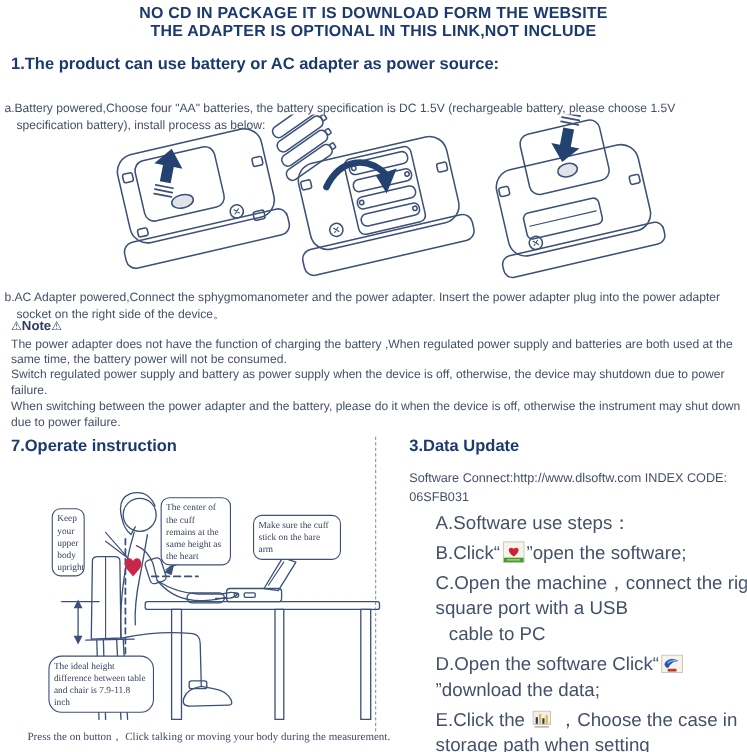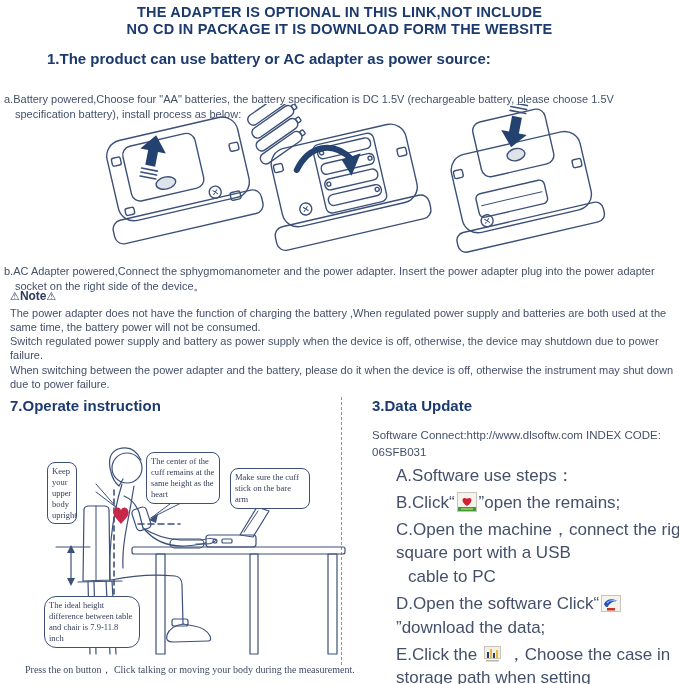"THE ADAPTER IS OPTIONAL IN" div { order: before "NO CD IN PACKAGE IT" -> after "NO CD IN PACKAGE IT" }
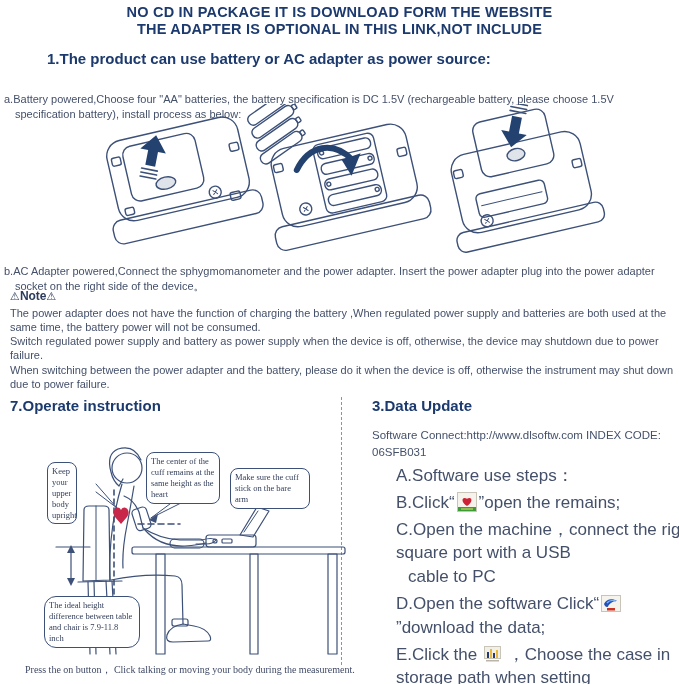"1.The product can use battery" #s1h { margin-left: 37px -> none }
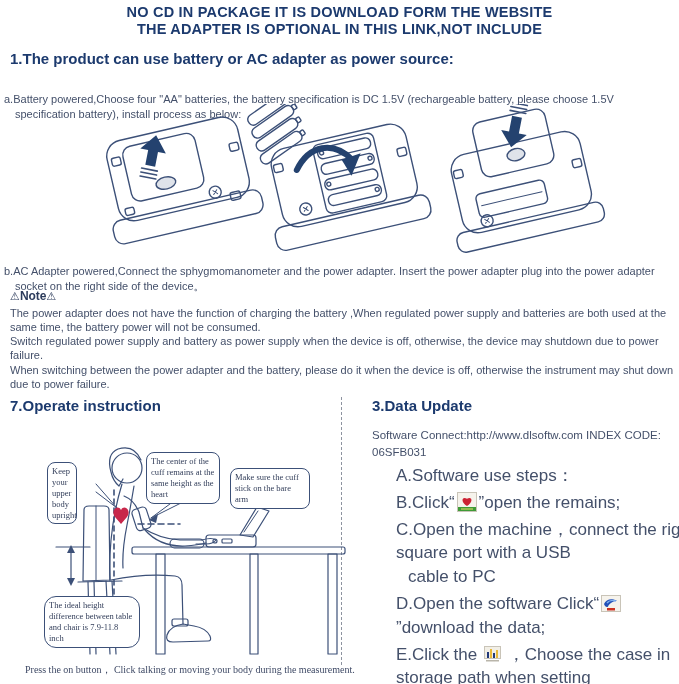"The center of the cuff" div.bubble { width: 74px -> 64px }
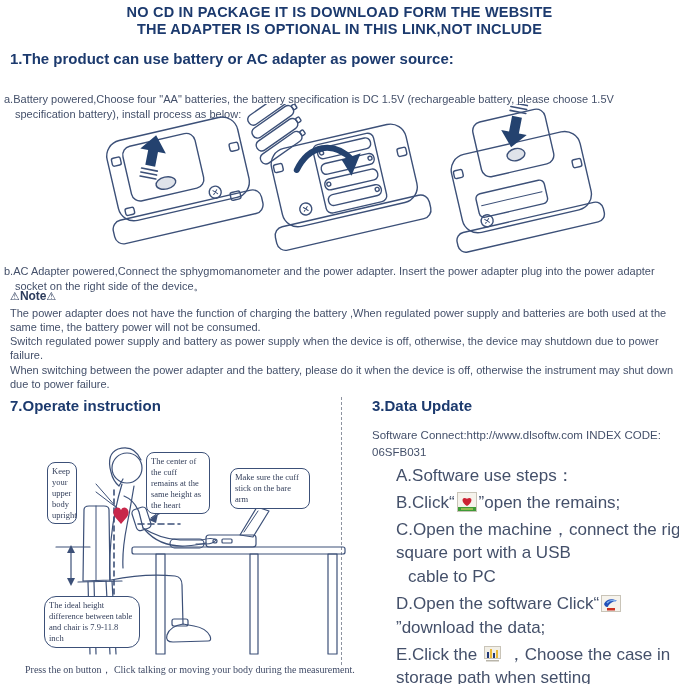"”open the remains;" span { text: remains -> software }
